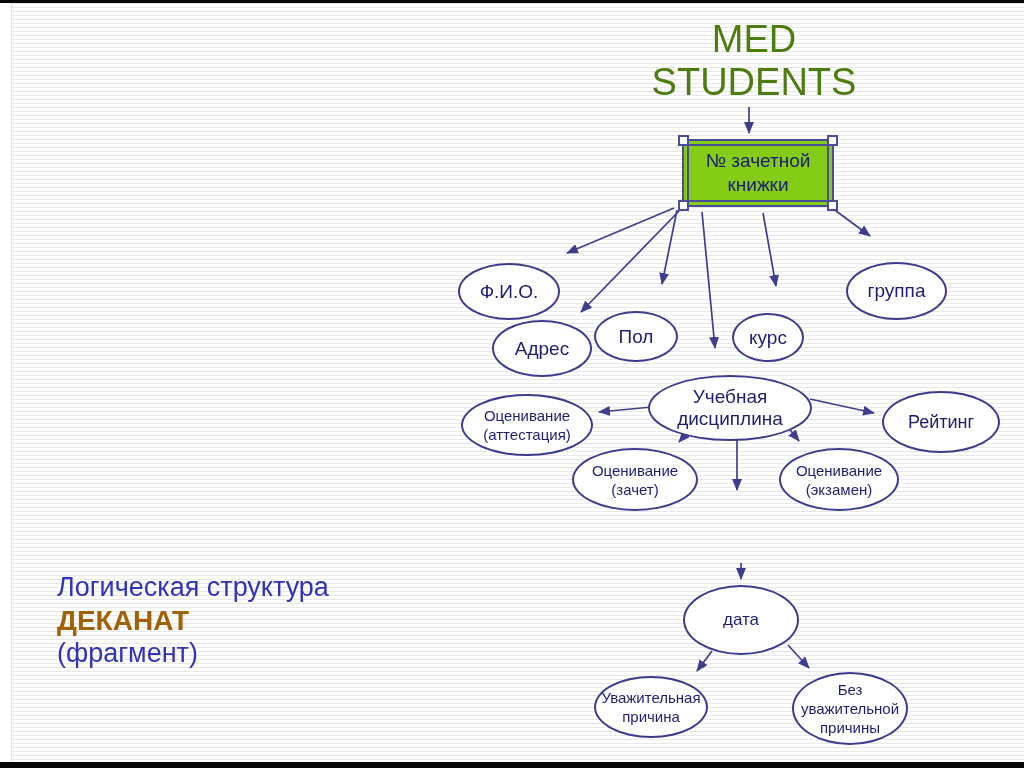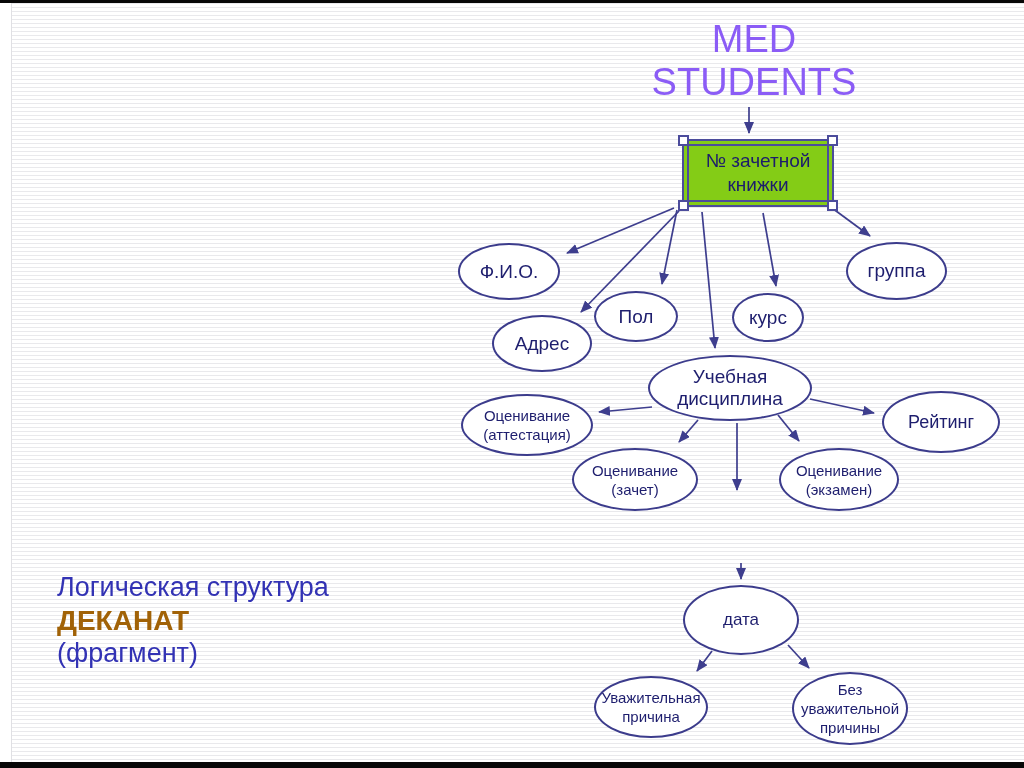"MED STUDENTS" .title { color: #8b5cf6 -> #4d7c0f }
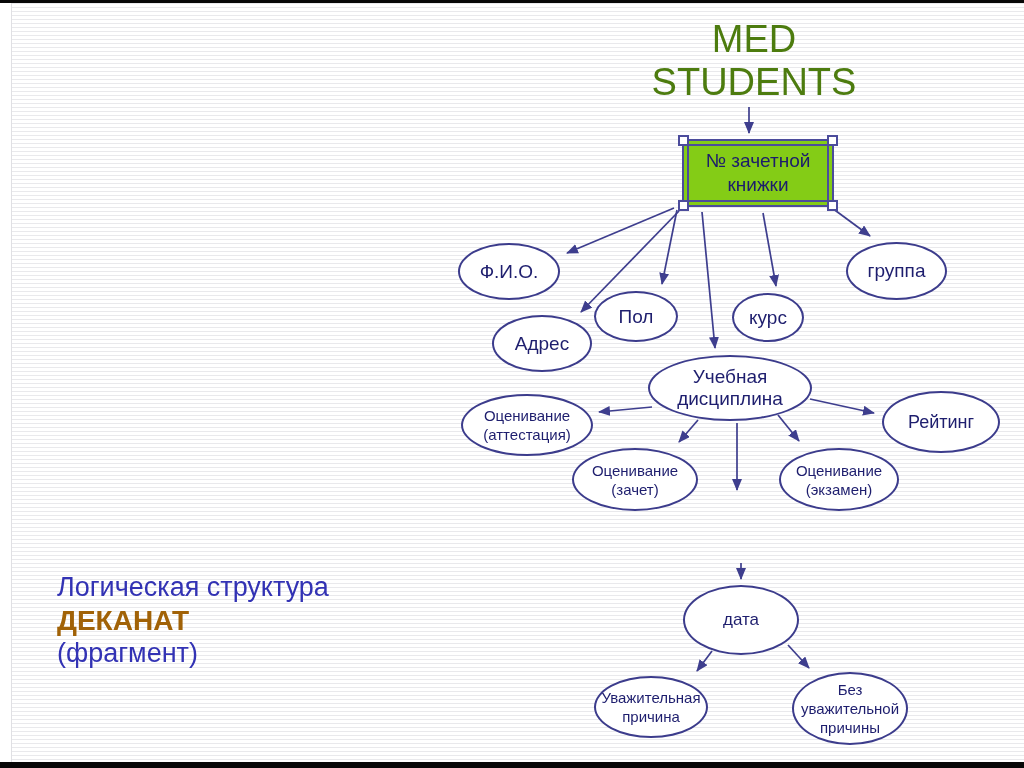"Ф.И.О." .fs19 { margin-top: none -> 20px }
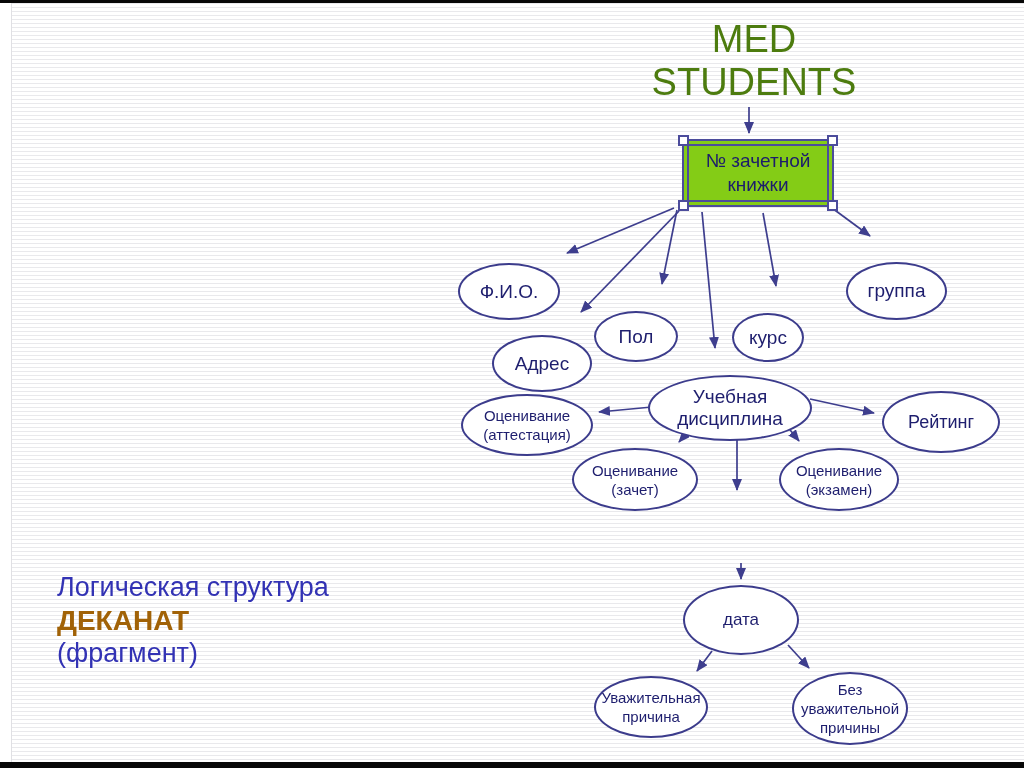"Адрес" div.node { top: 315px -> 300px }
